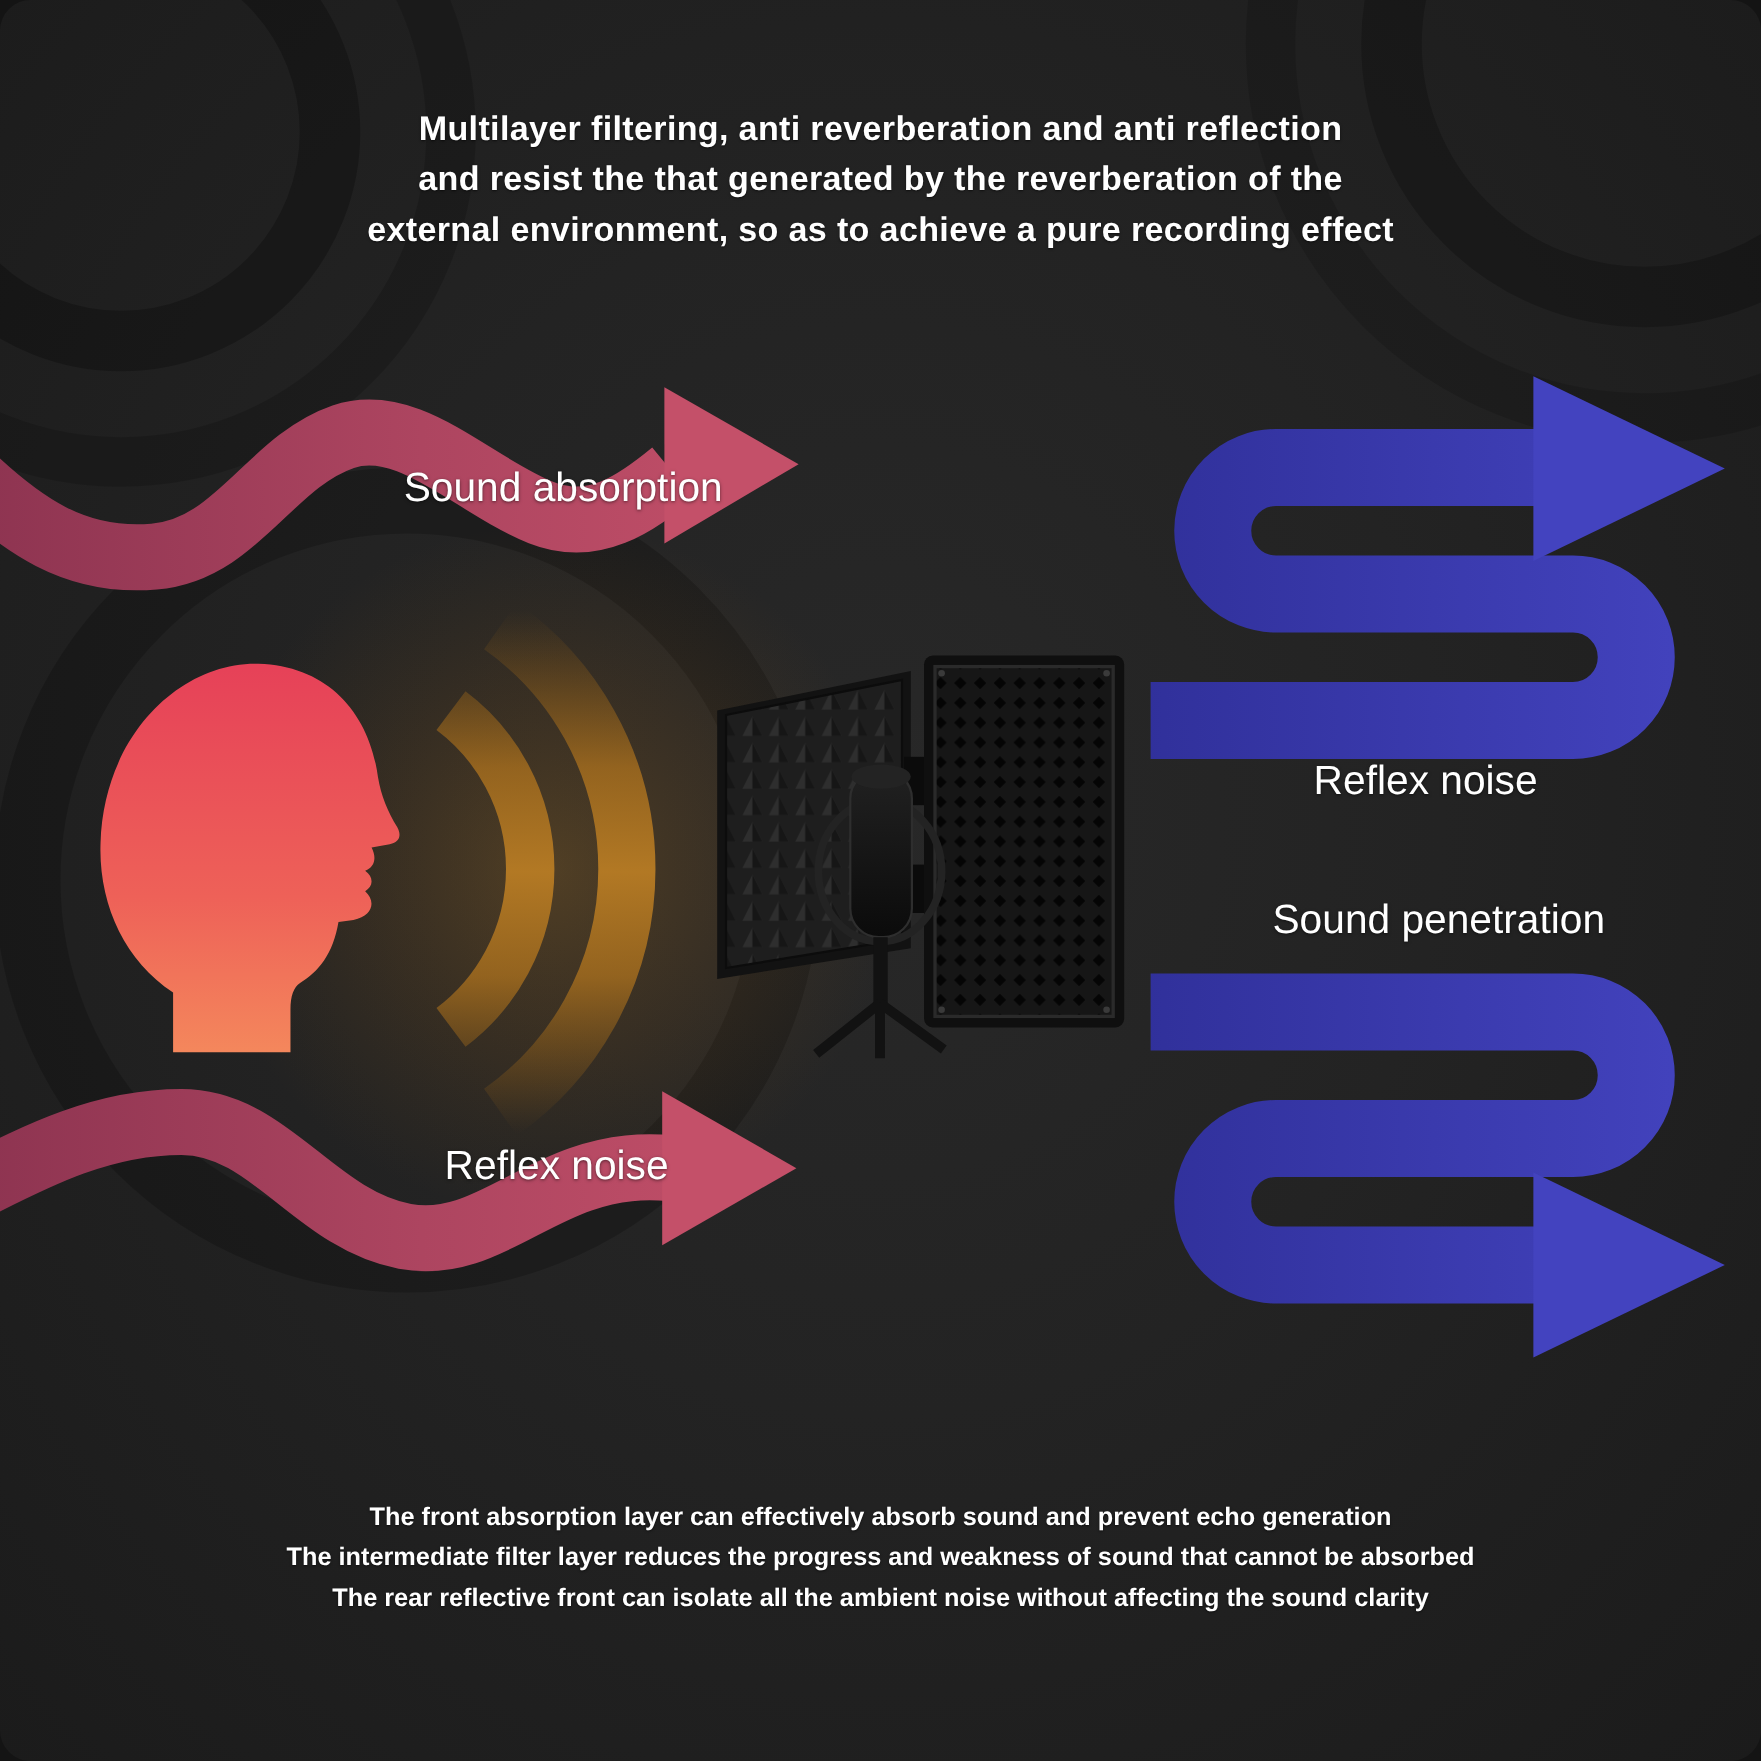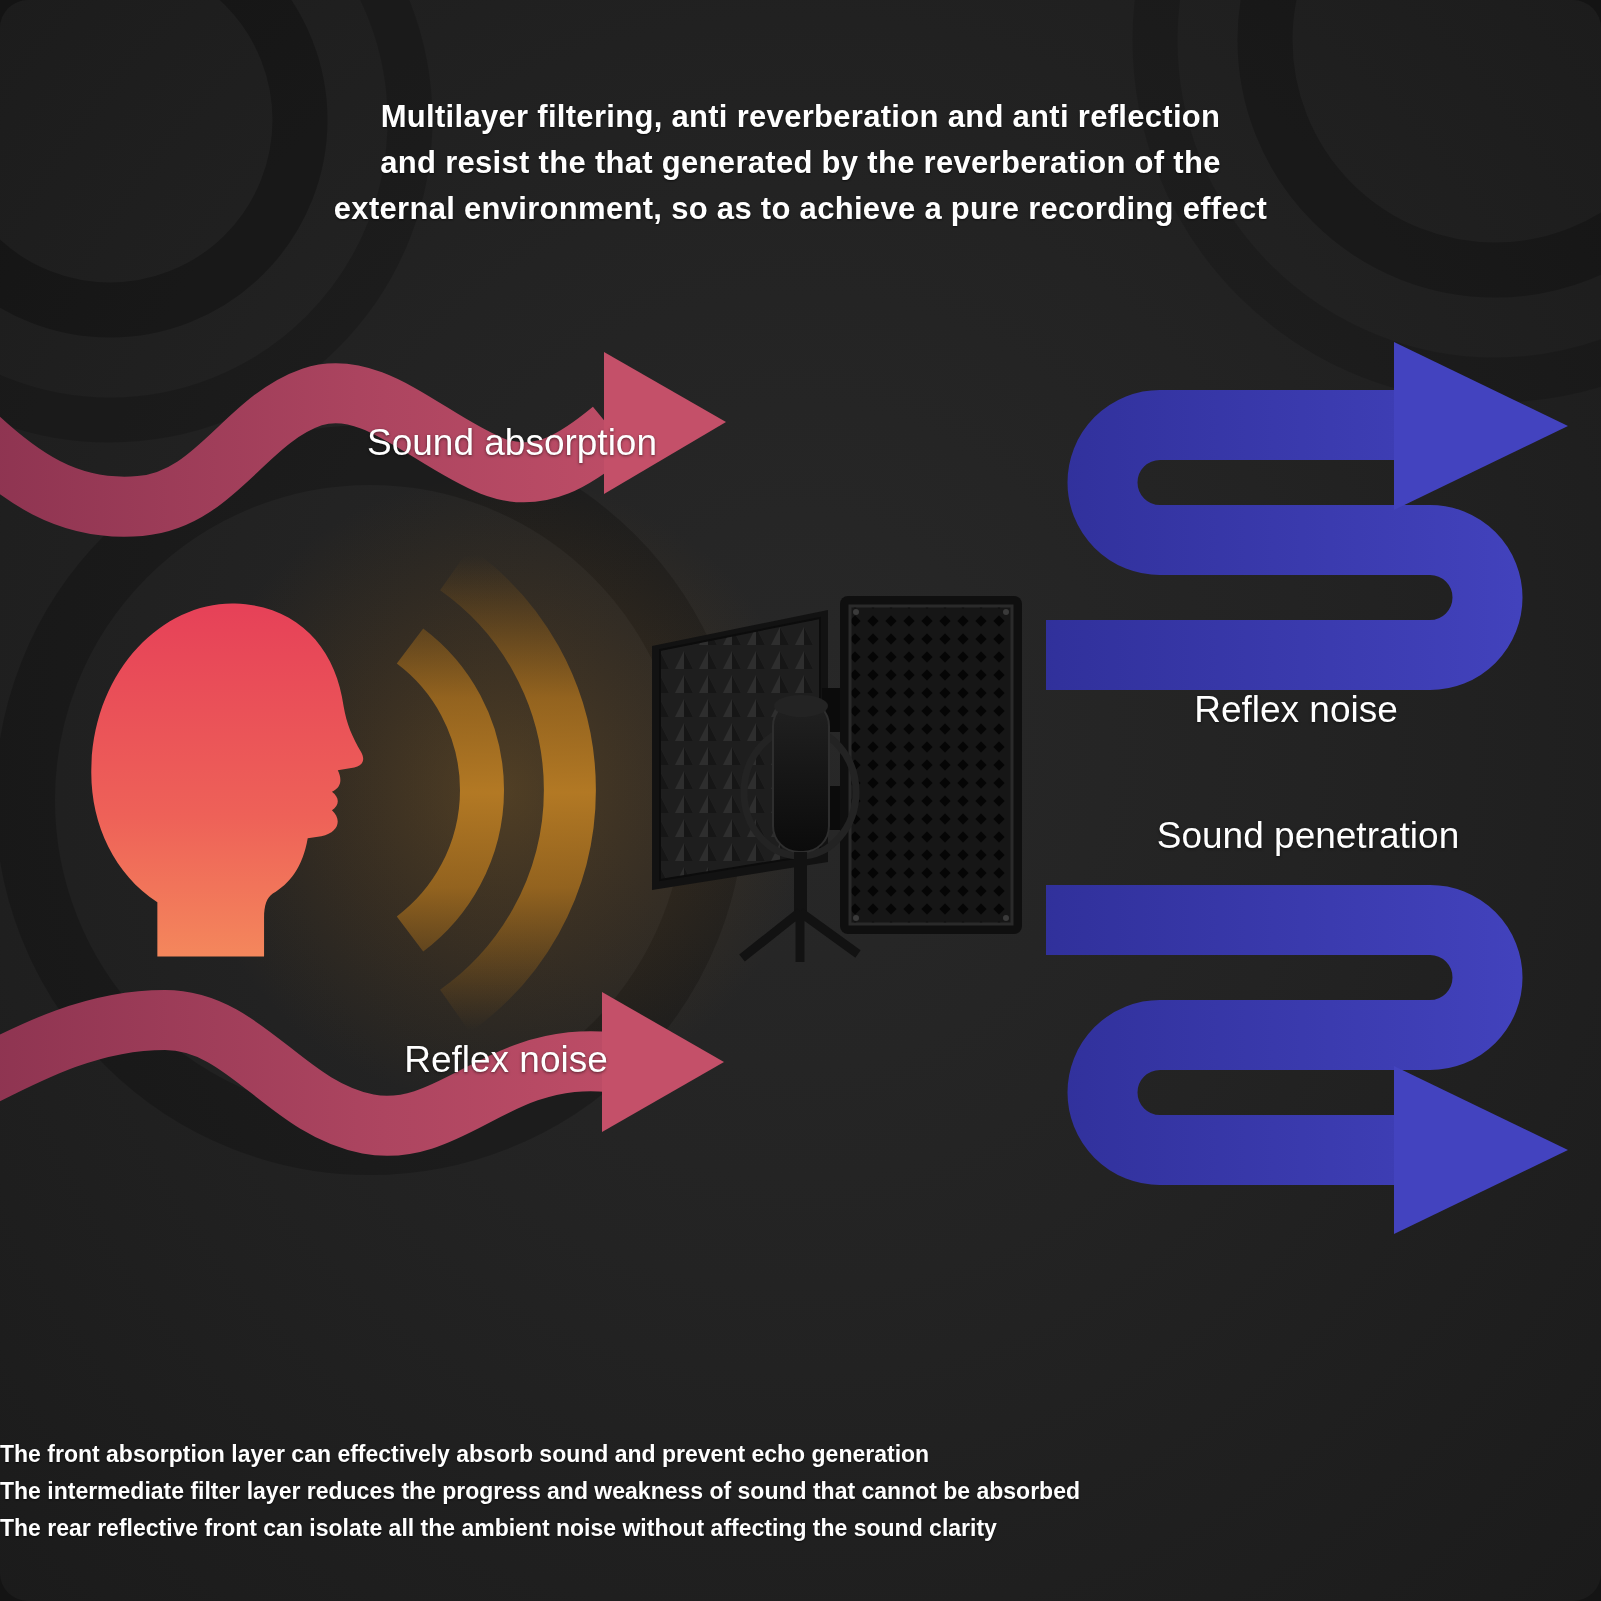"The front absorption layer can" .footer { text-align: left -> center; top: 1436px -> 1360px }
